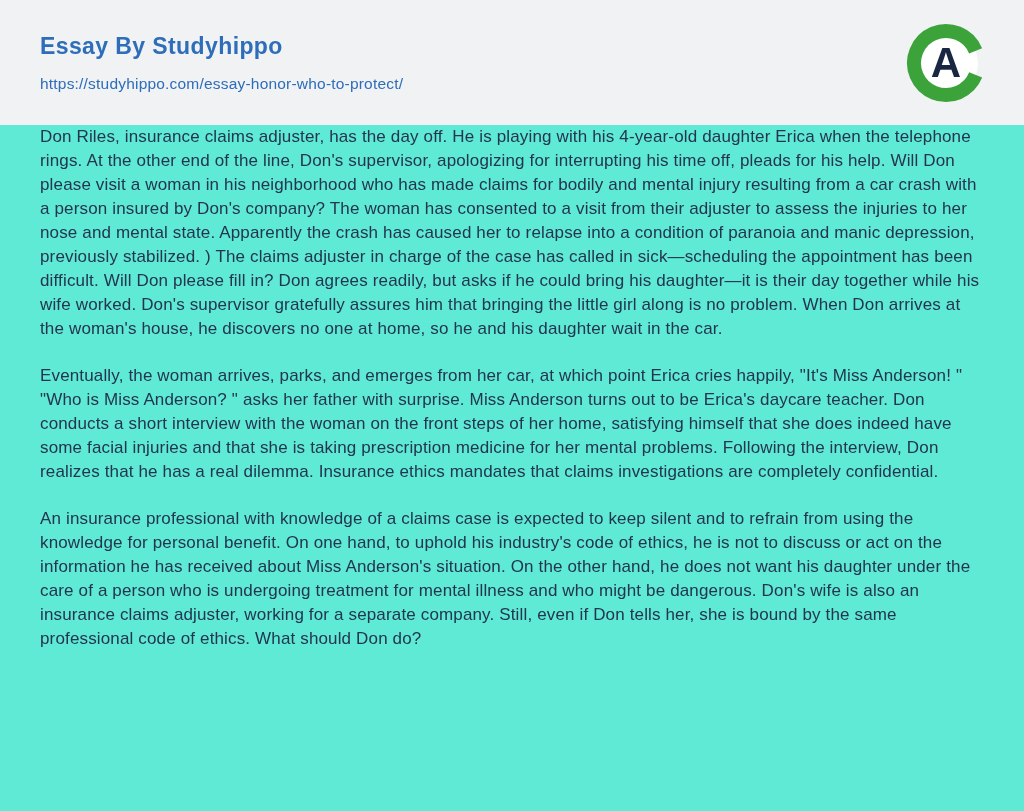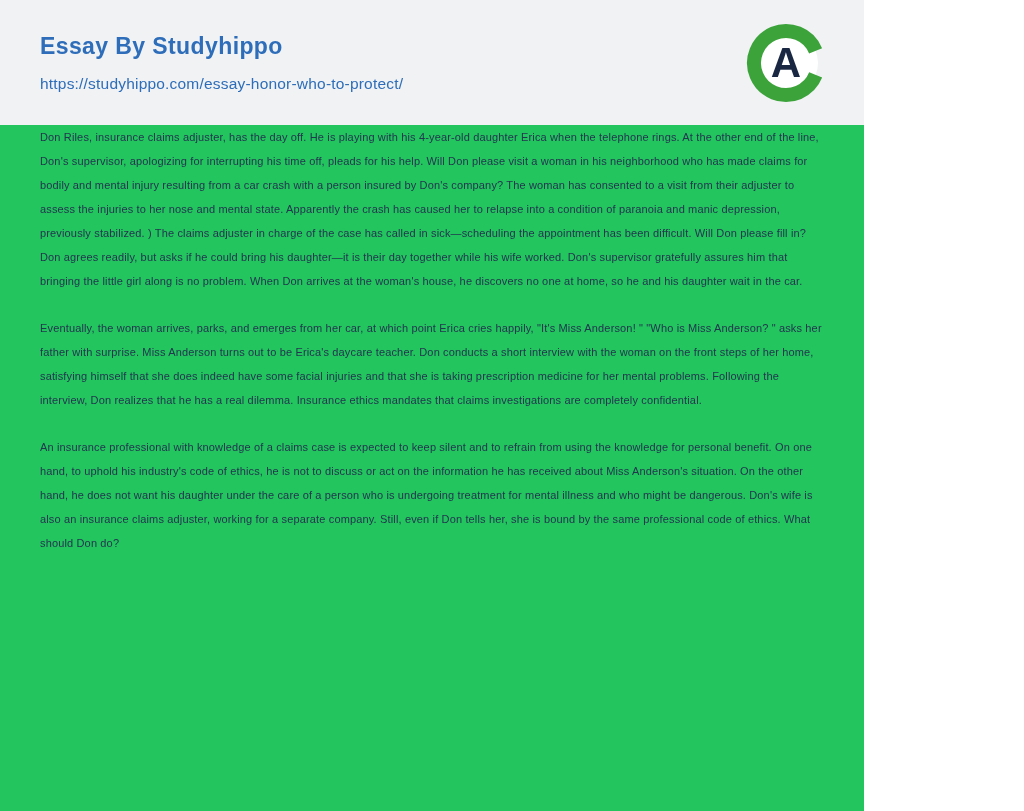"Essay By Studyhippo" .page { background: #22c55e -> #5eead4; width: 864px -> 1024px }
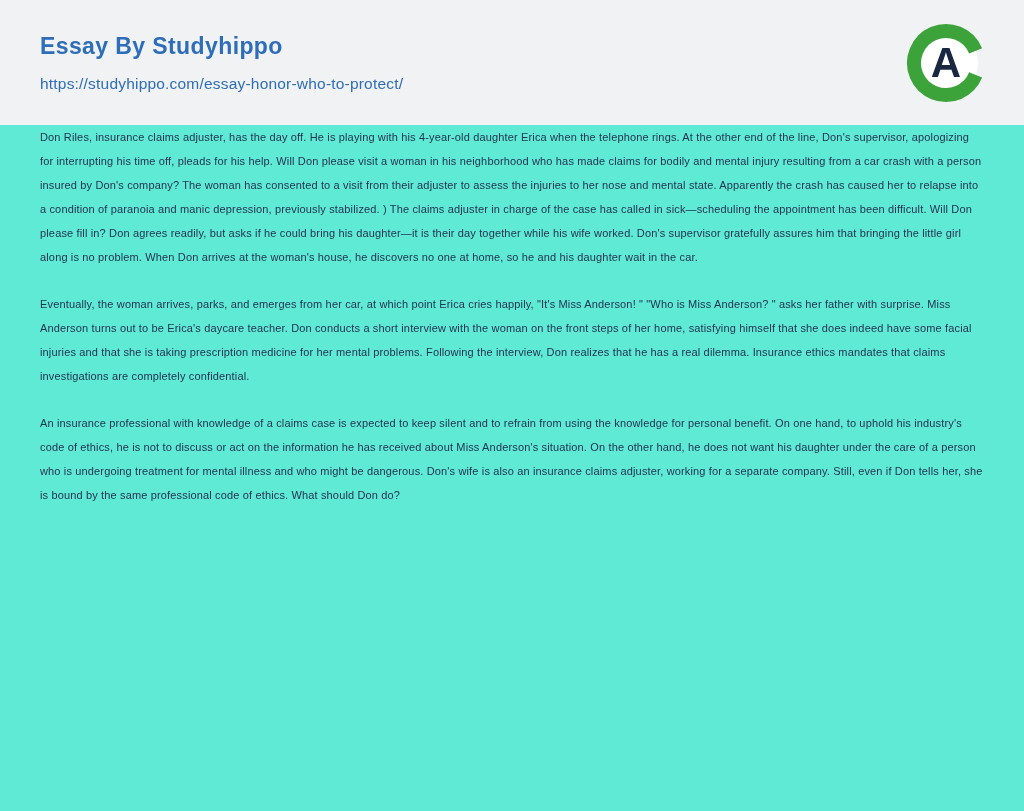"Don Riles, insurance claims adjuster," .essay-paragraph { font-size: 11px -> 17px }
